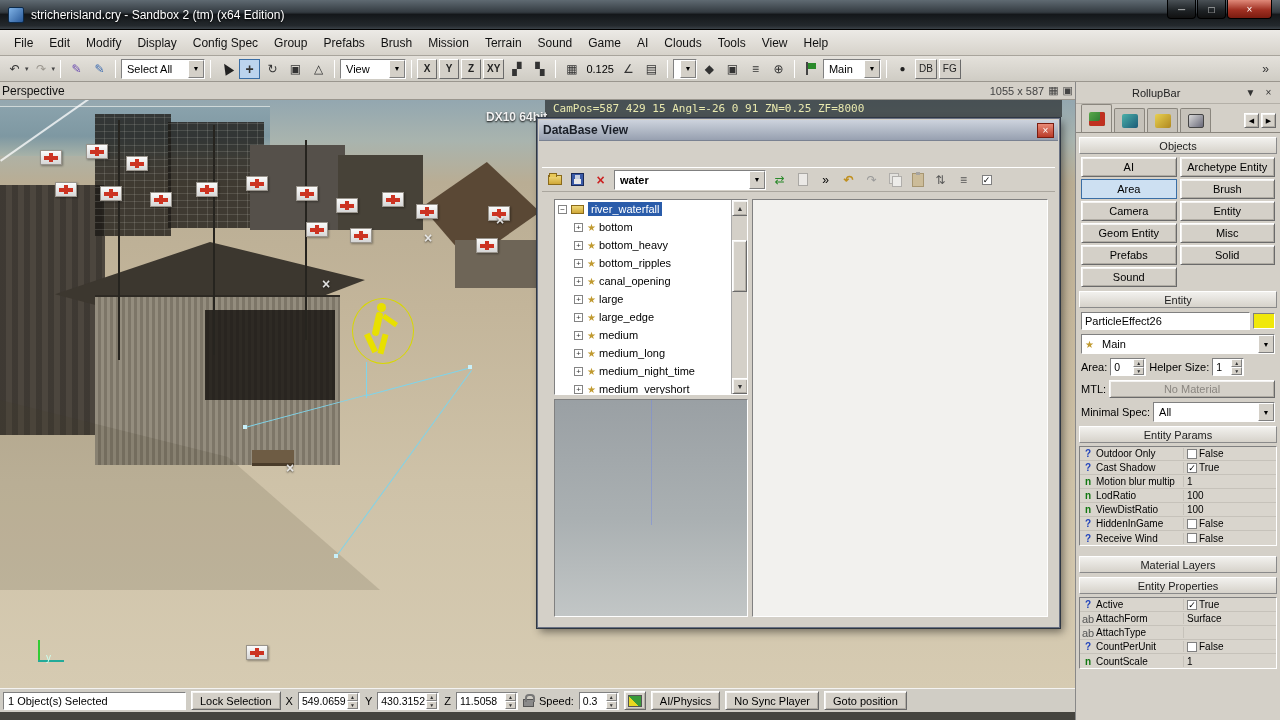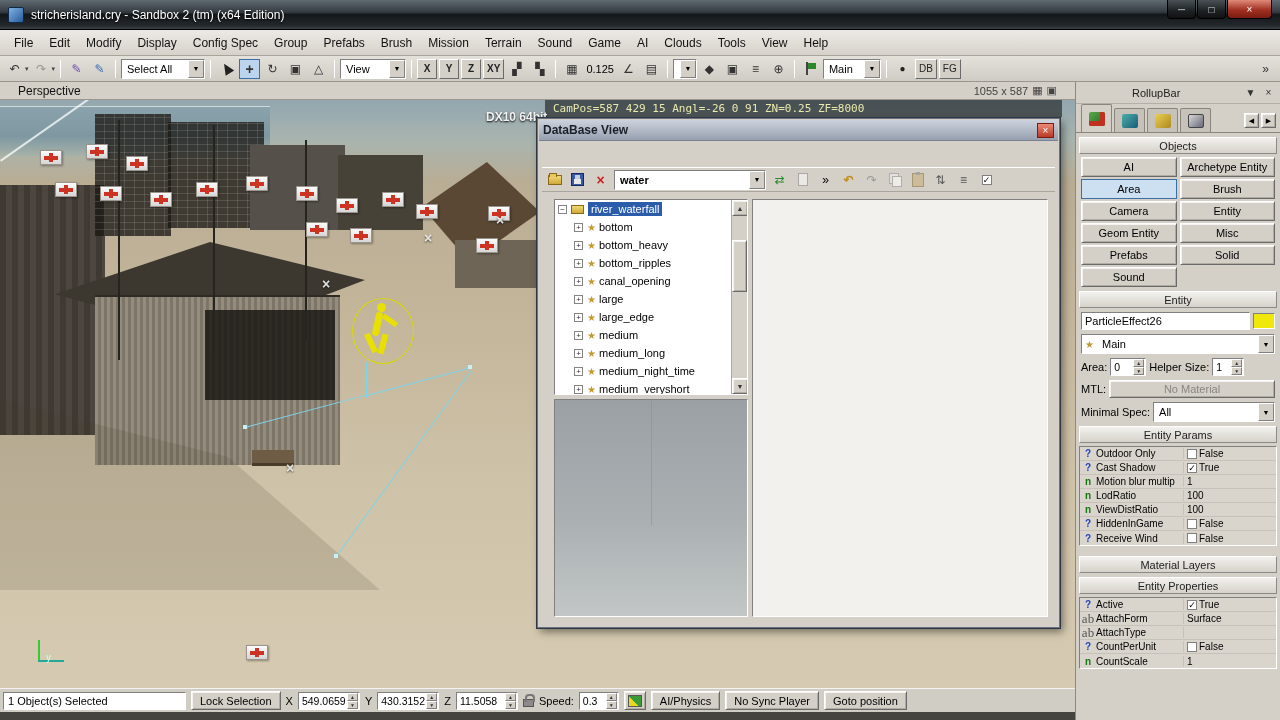"Perspective" .vheader { padding: 0 18px -> 0 2px }
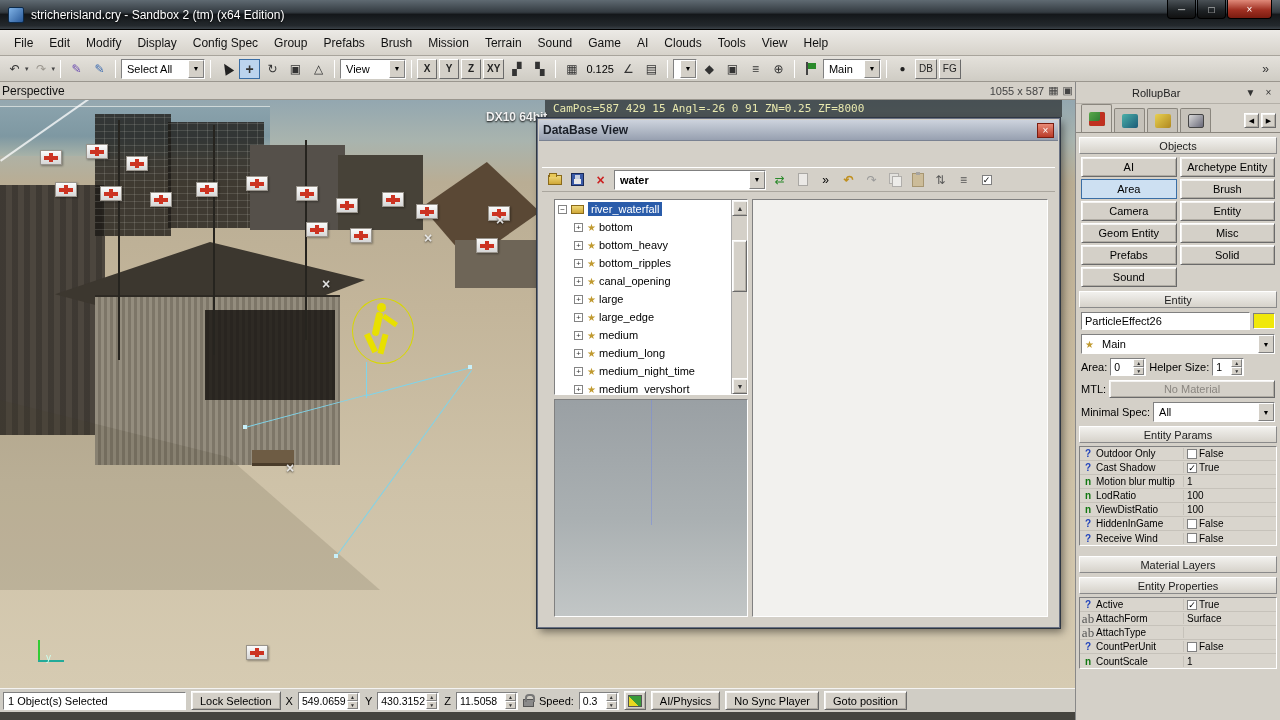"ab" .t-ab { font-family: Liberation Serif, serif -> none; font-size: 13px -> 11px }
